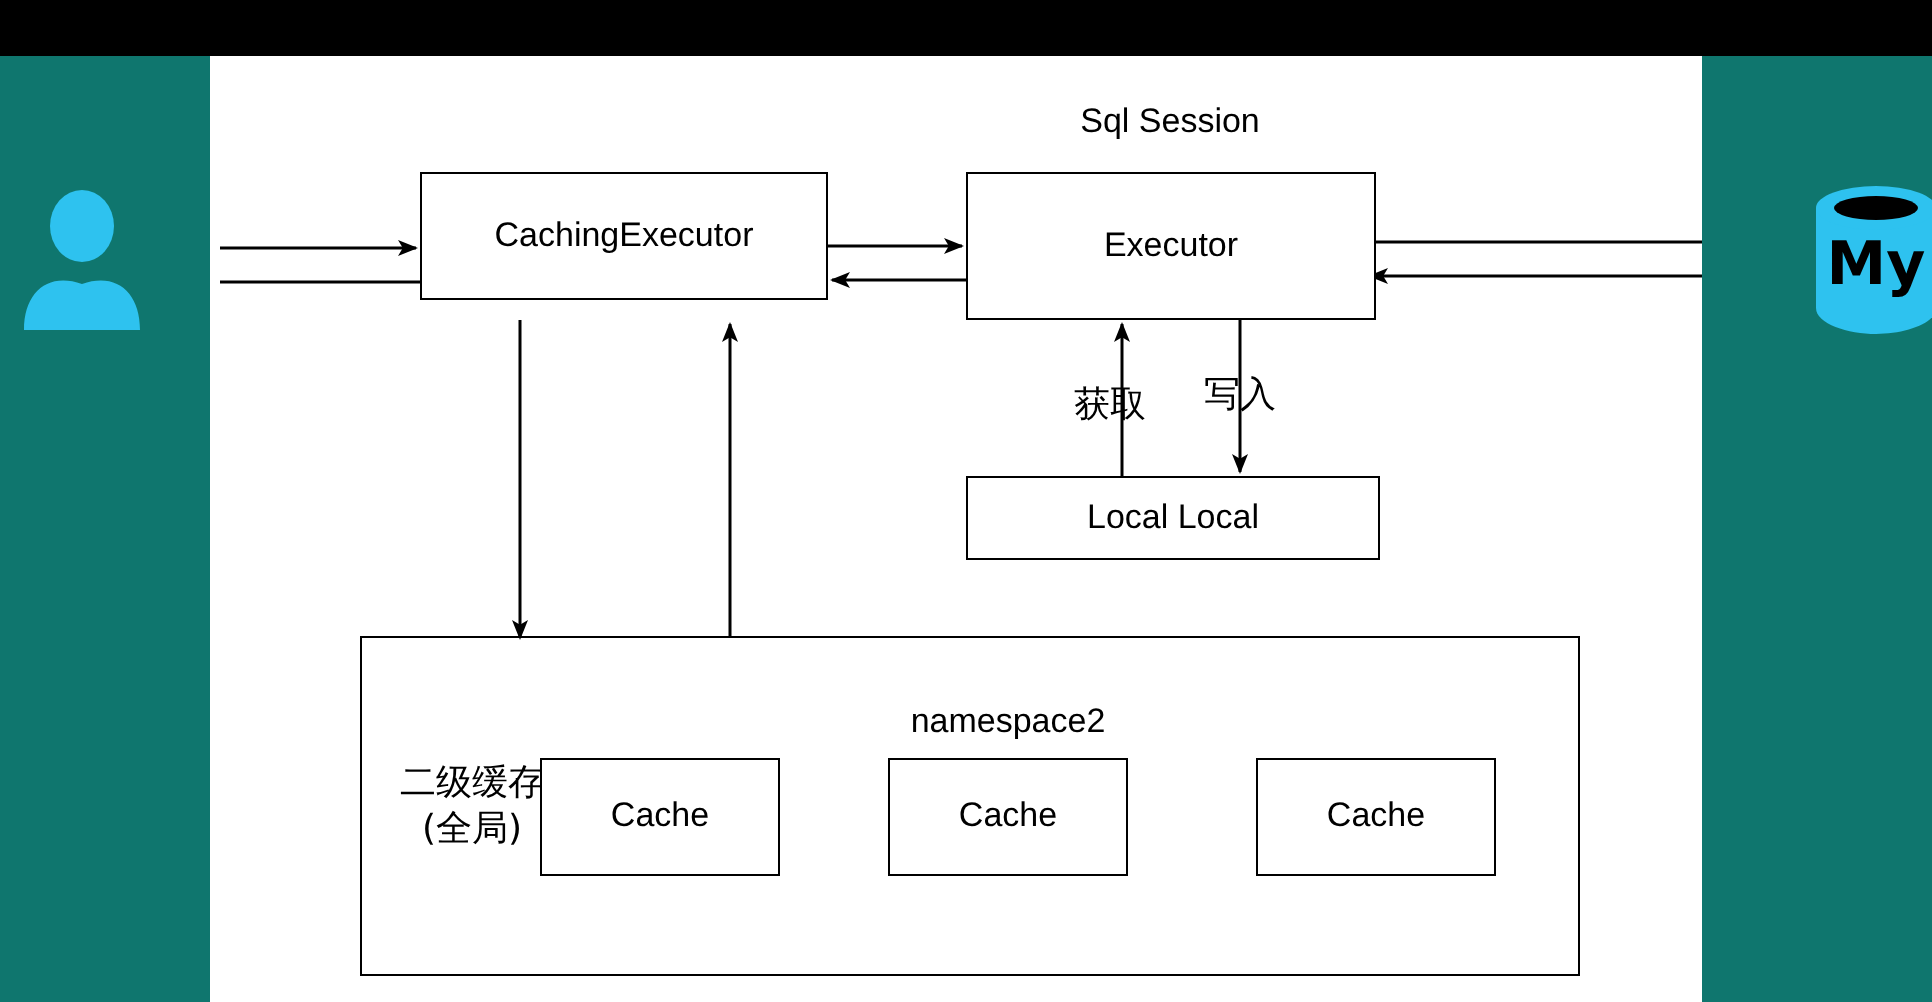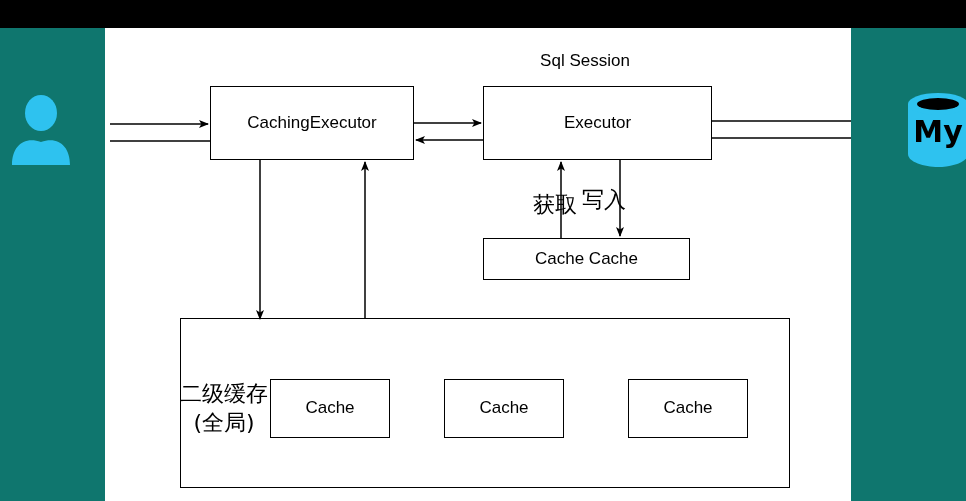"CachingExecutor" div.node-box { height: 74px -> 64px }
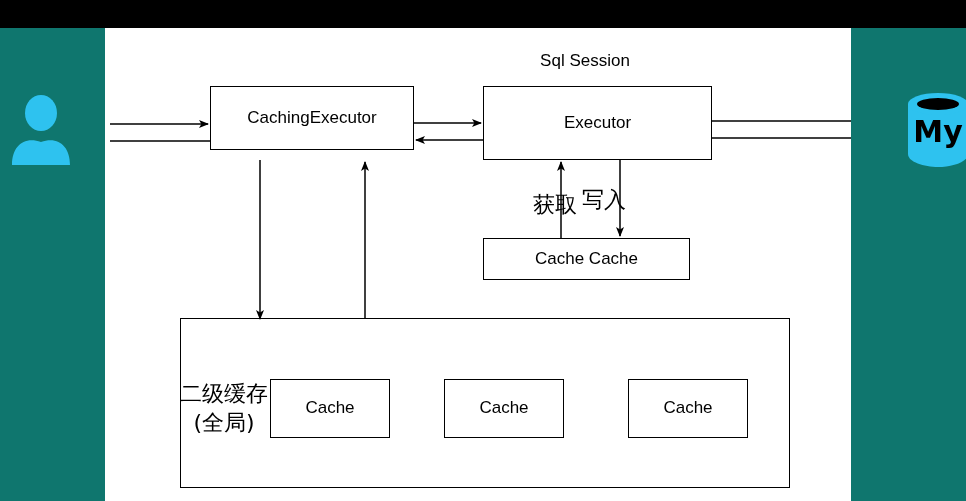"Executor" div.node-box { width: 229px -> 205px }
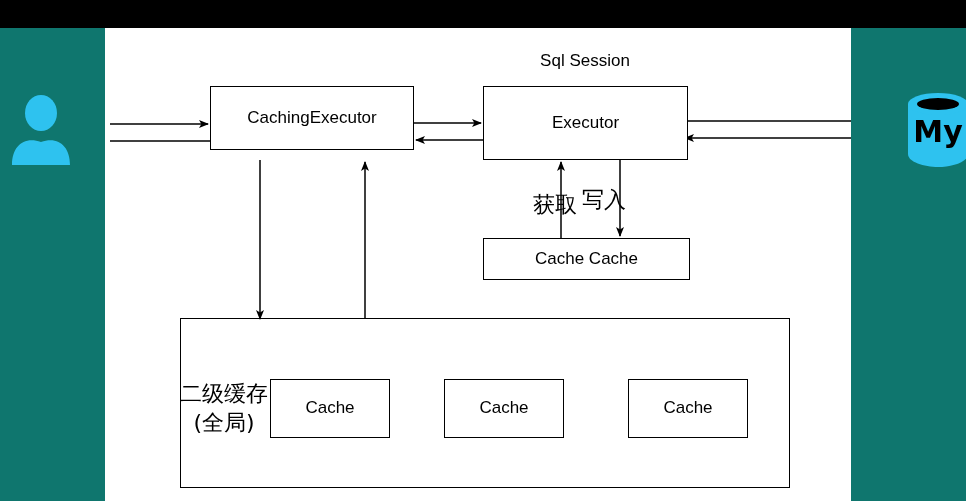"获取" .cn-label { font-size: 22px -> 18px }
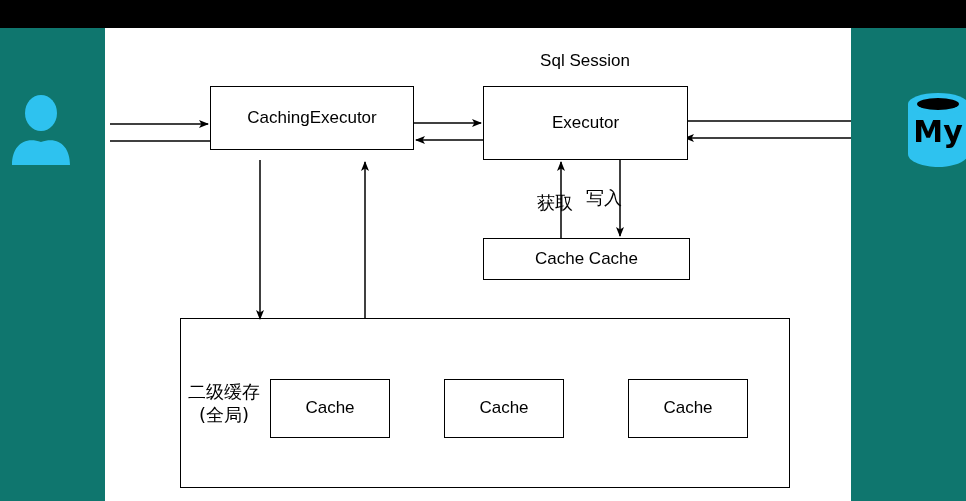"写入" div.cn-label { left: 576px -> 592px }
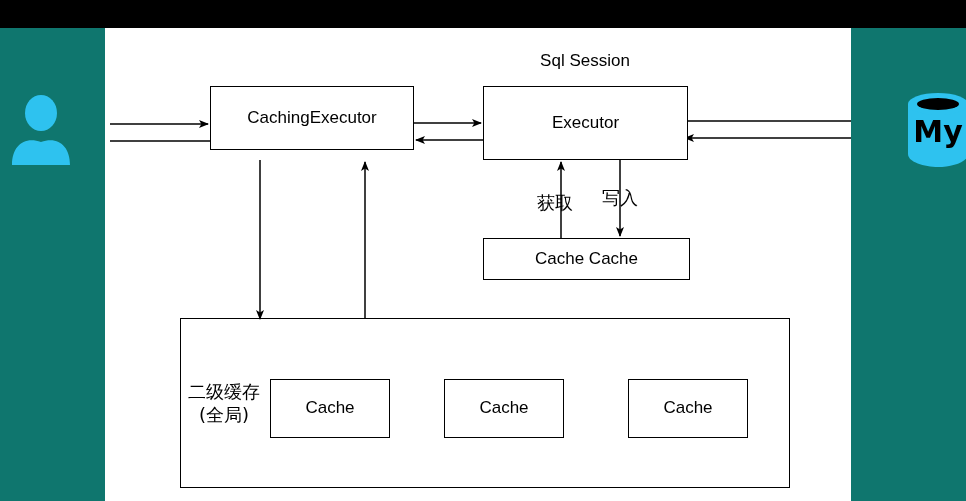"Cache Cache" div.node-box { text: Cache Cache -> Local Local }
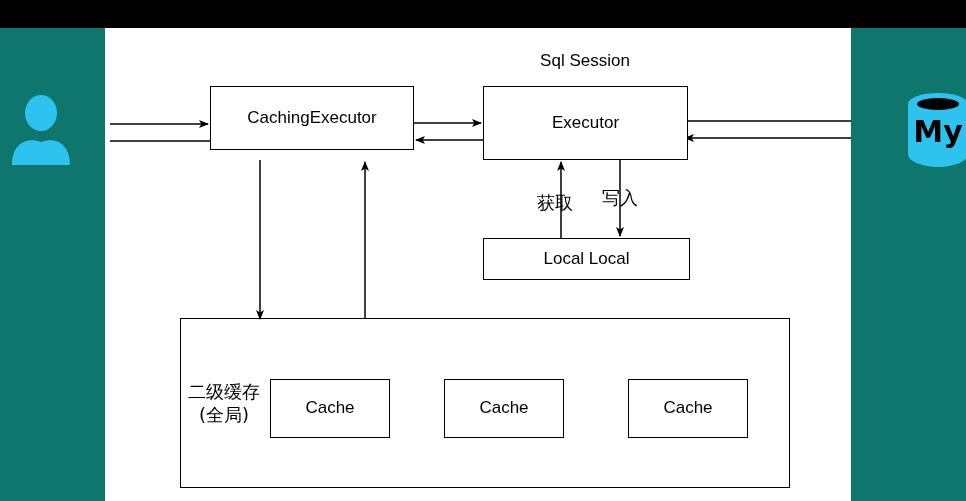"namespace2" div.plain-label { html: none -> <div>namespace2</div> }
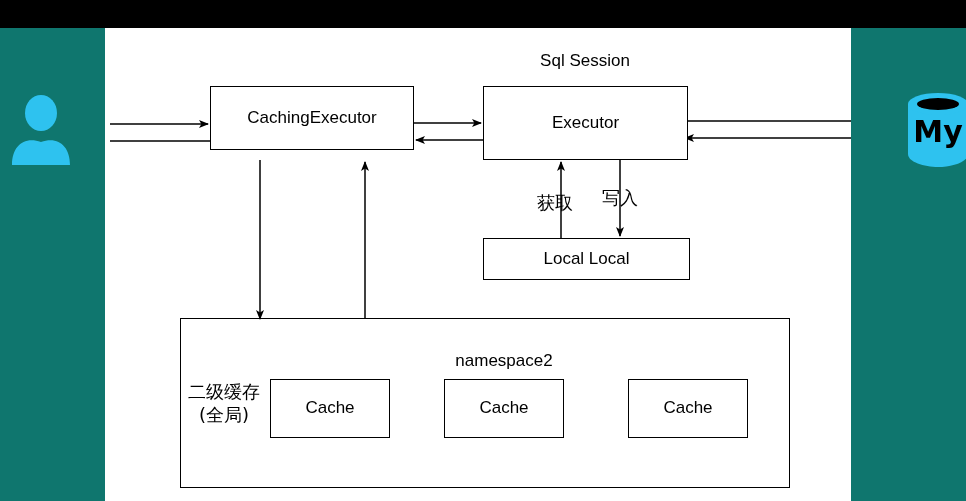"二级缓存" div.cn-label { left: 180px -> 192px }
